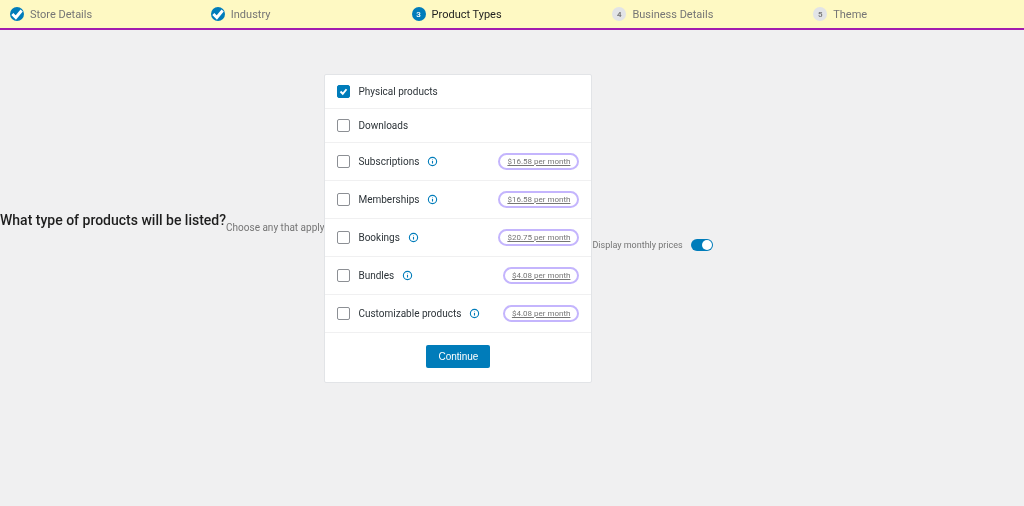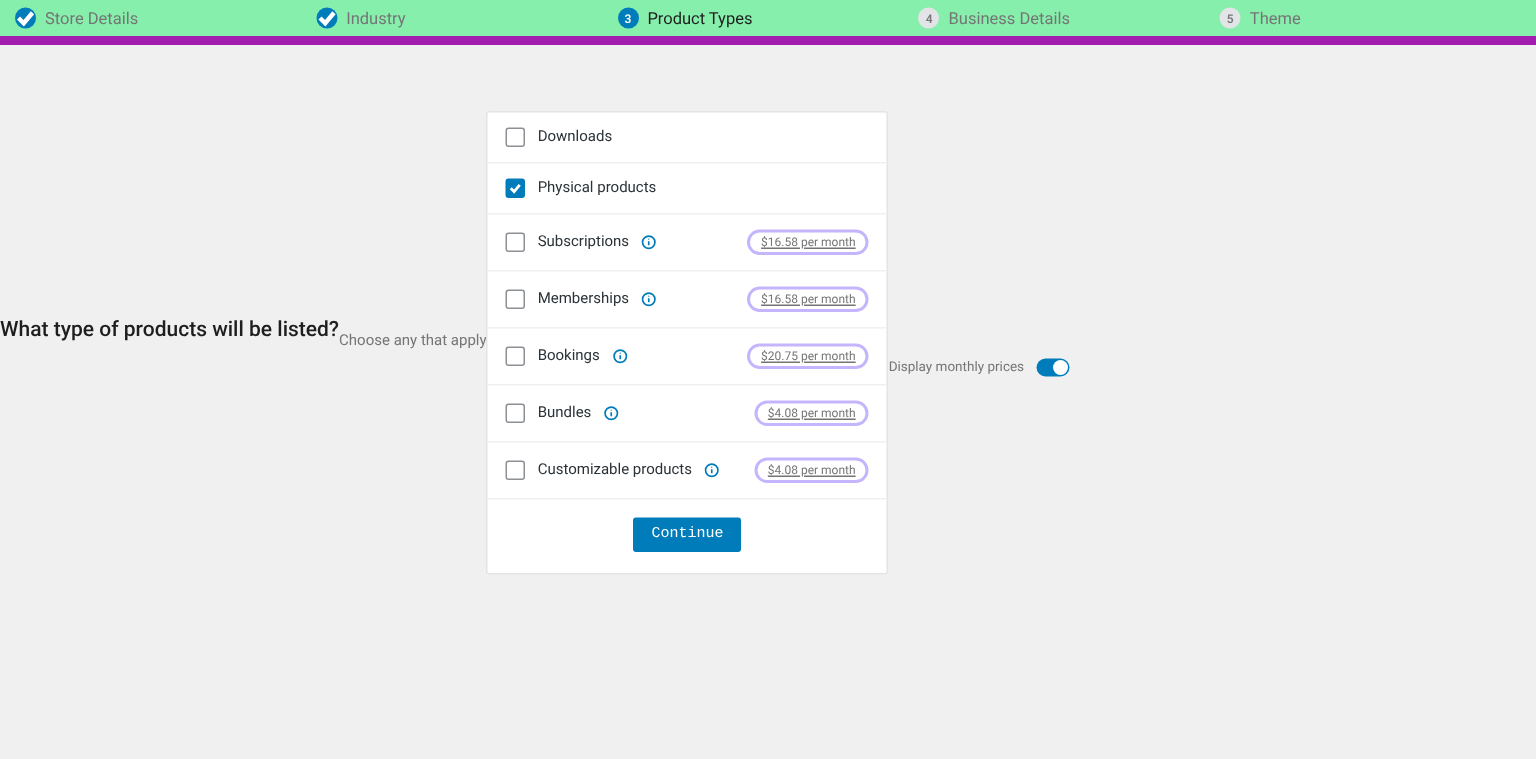"Store Details" .stepper { background: #86efac -> #fef9c3; border-bottom: 6px solid #a21caf -> 2px solid #a21caf }
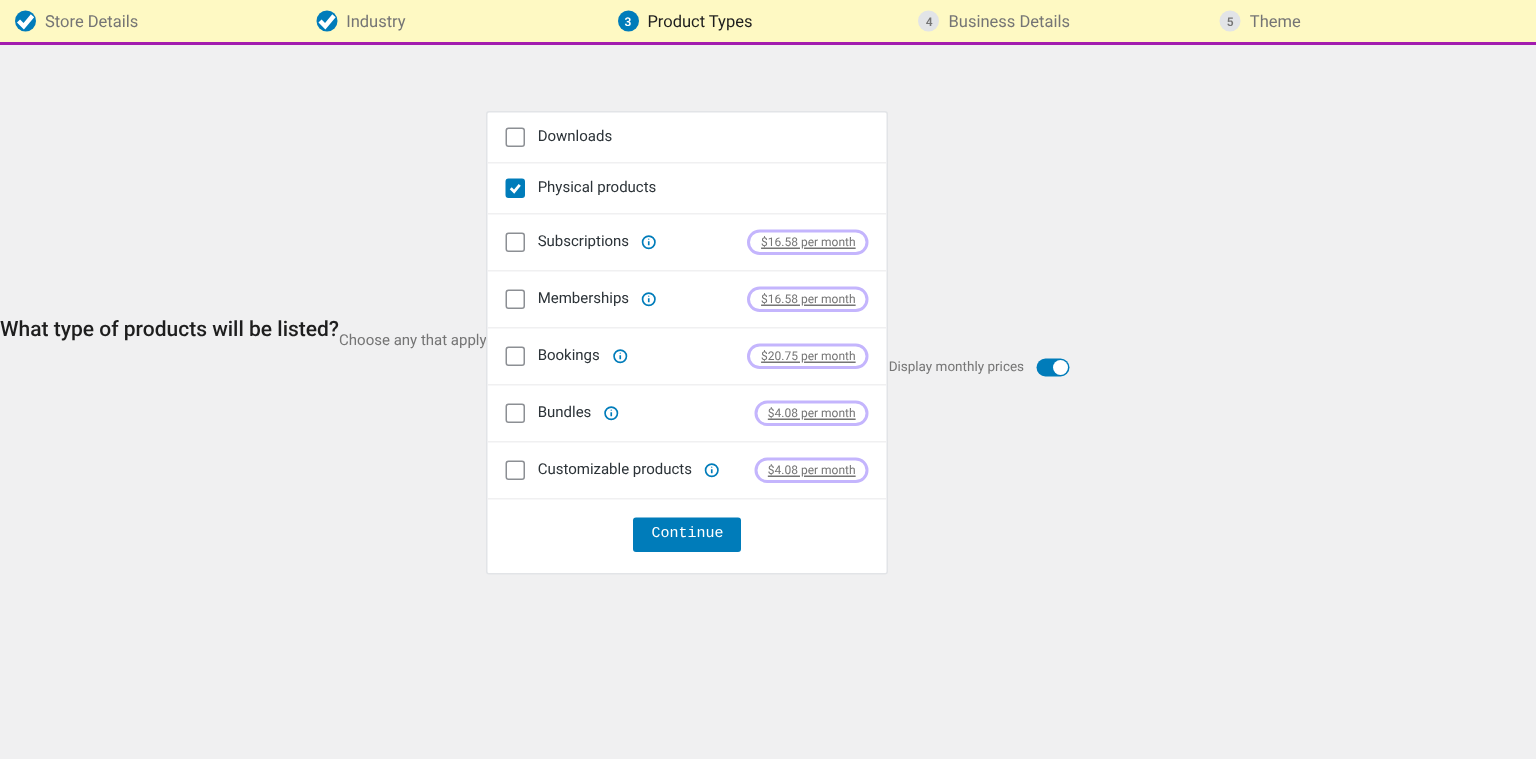"Downloads" div.option-row { order: before "Physical products" -> after "Physical products" }
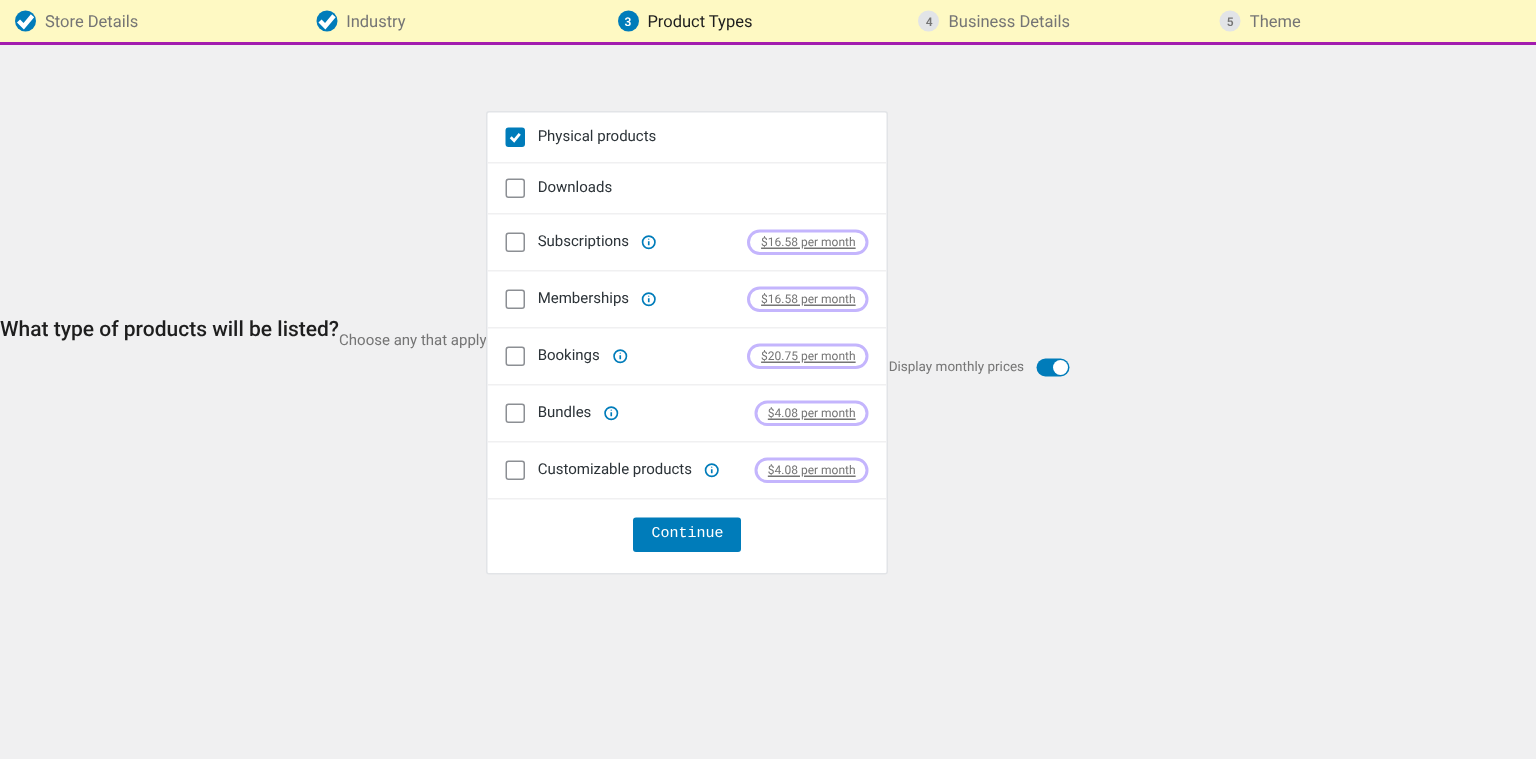"Continue" .continue-btn { font-family: Liberation Mono, monospace -> none }
